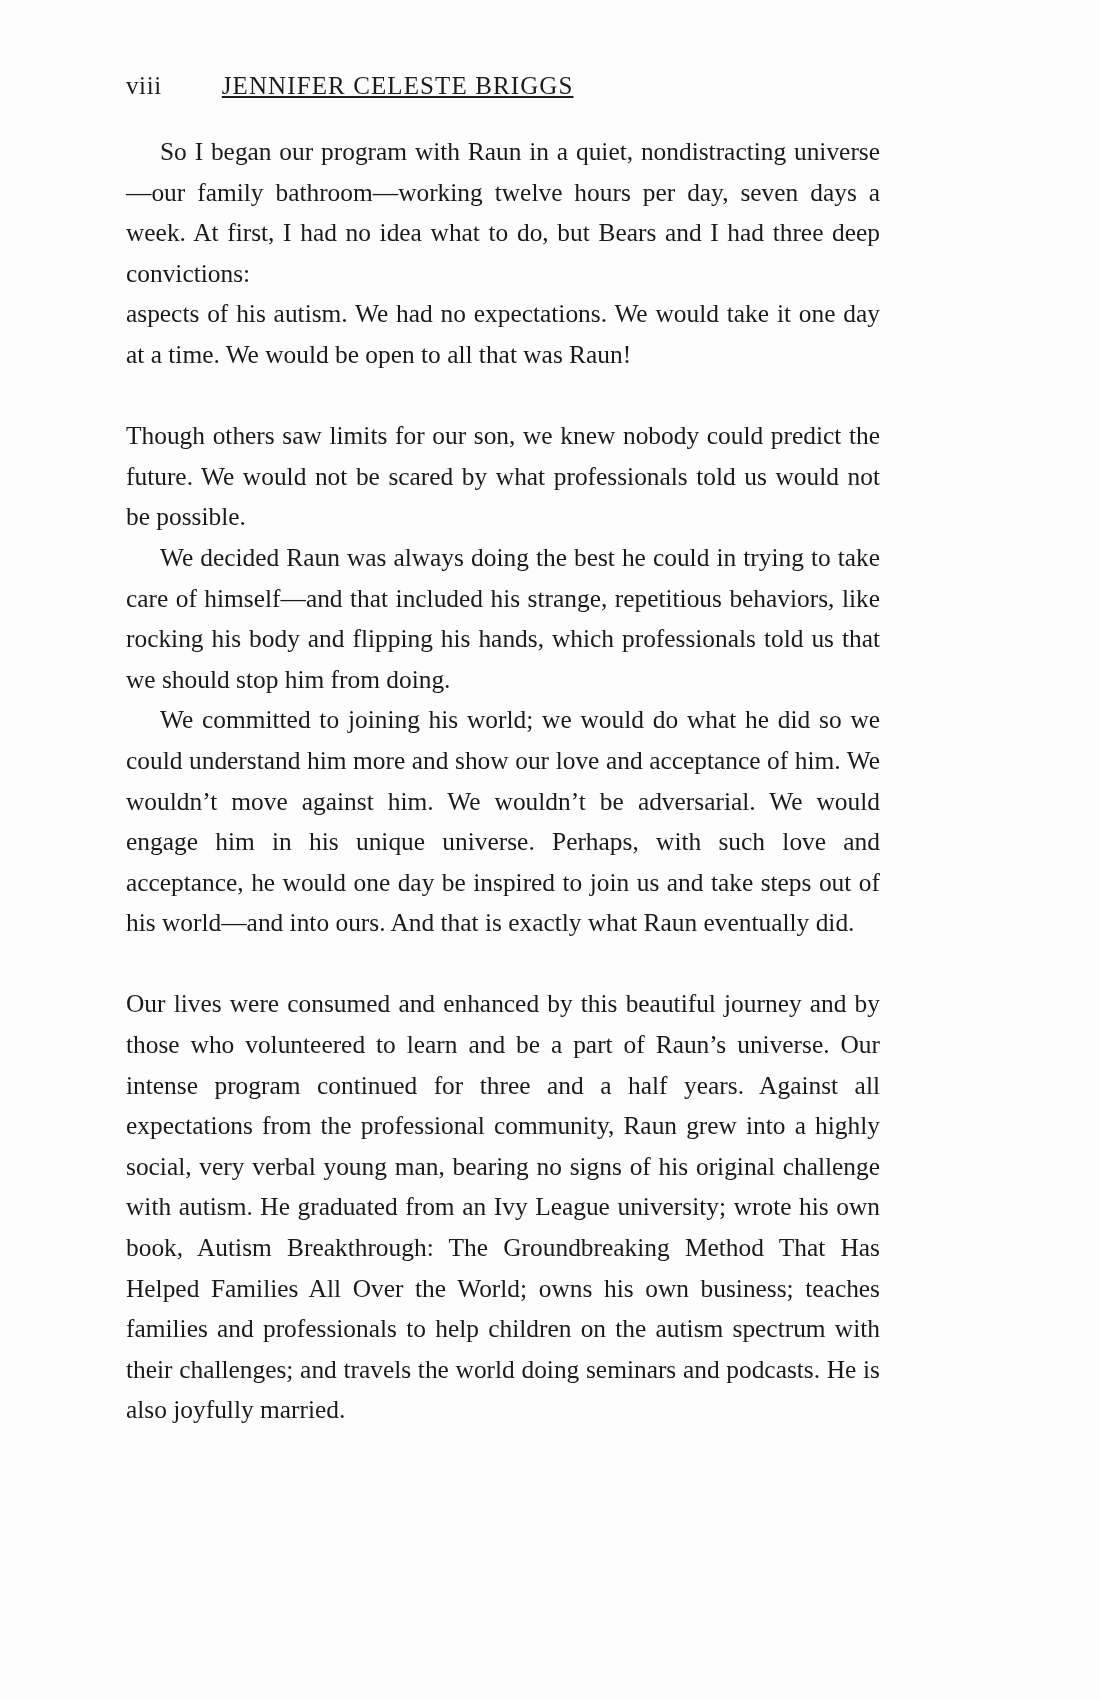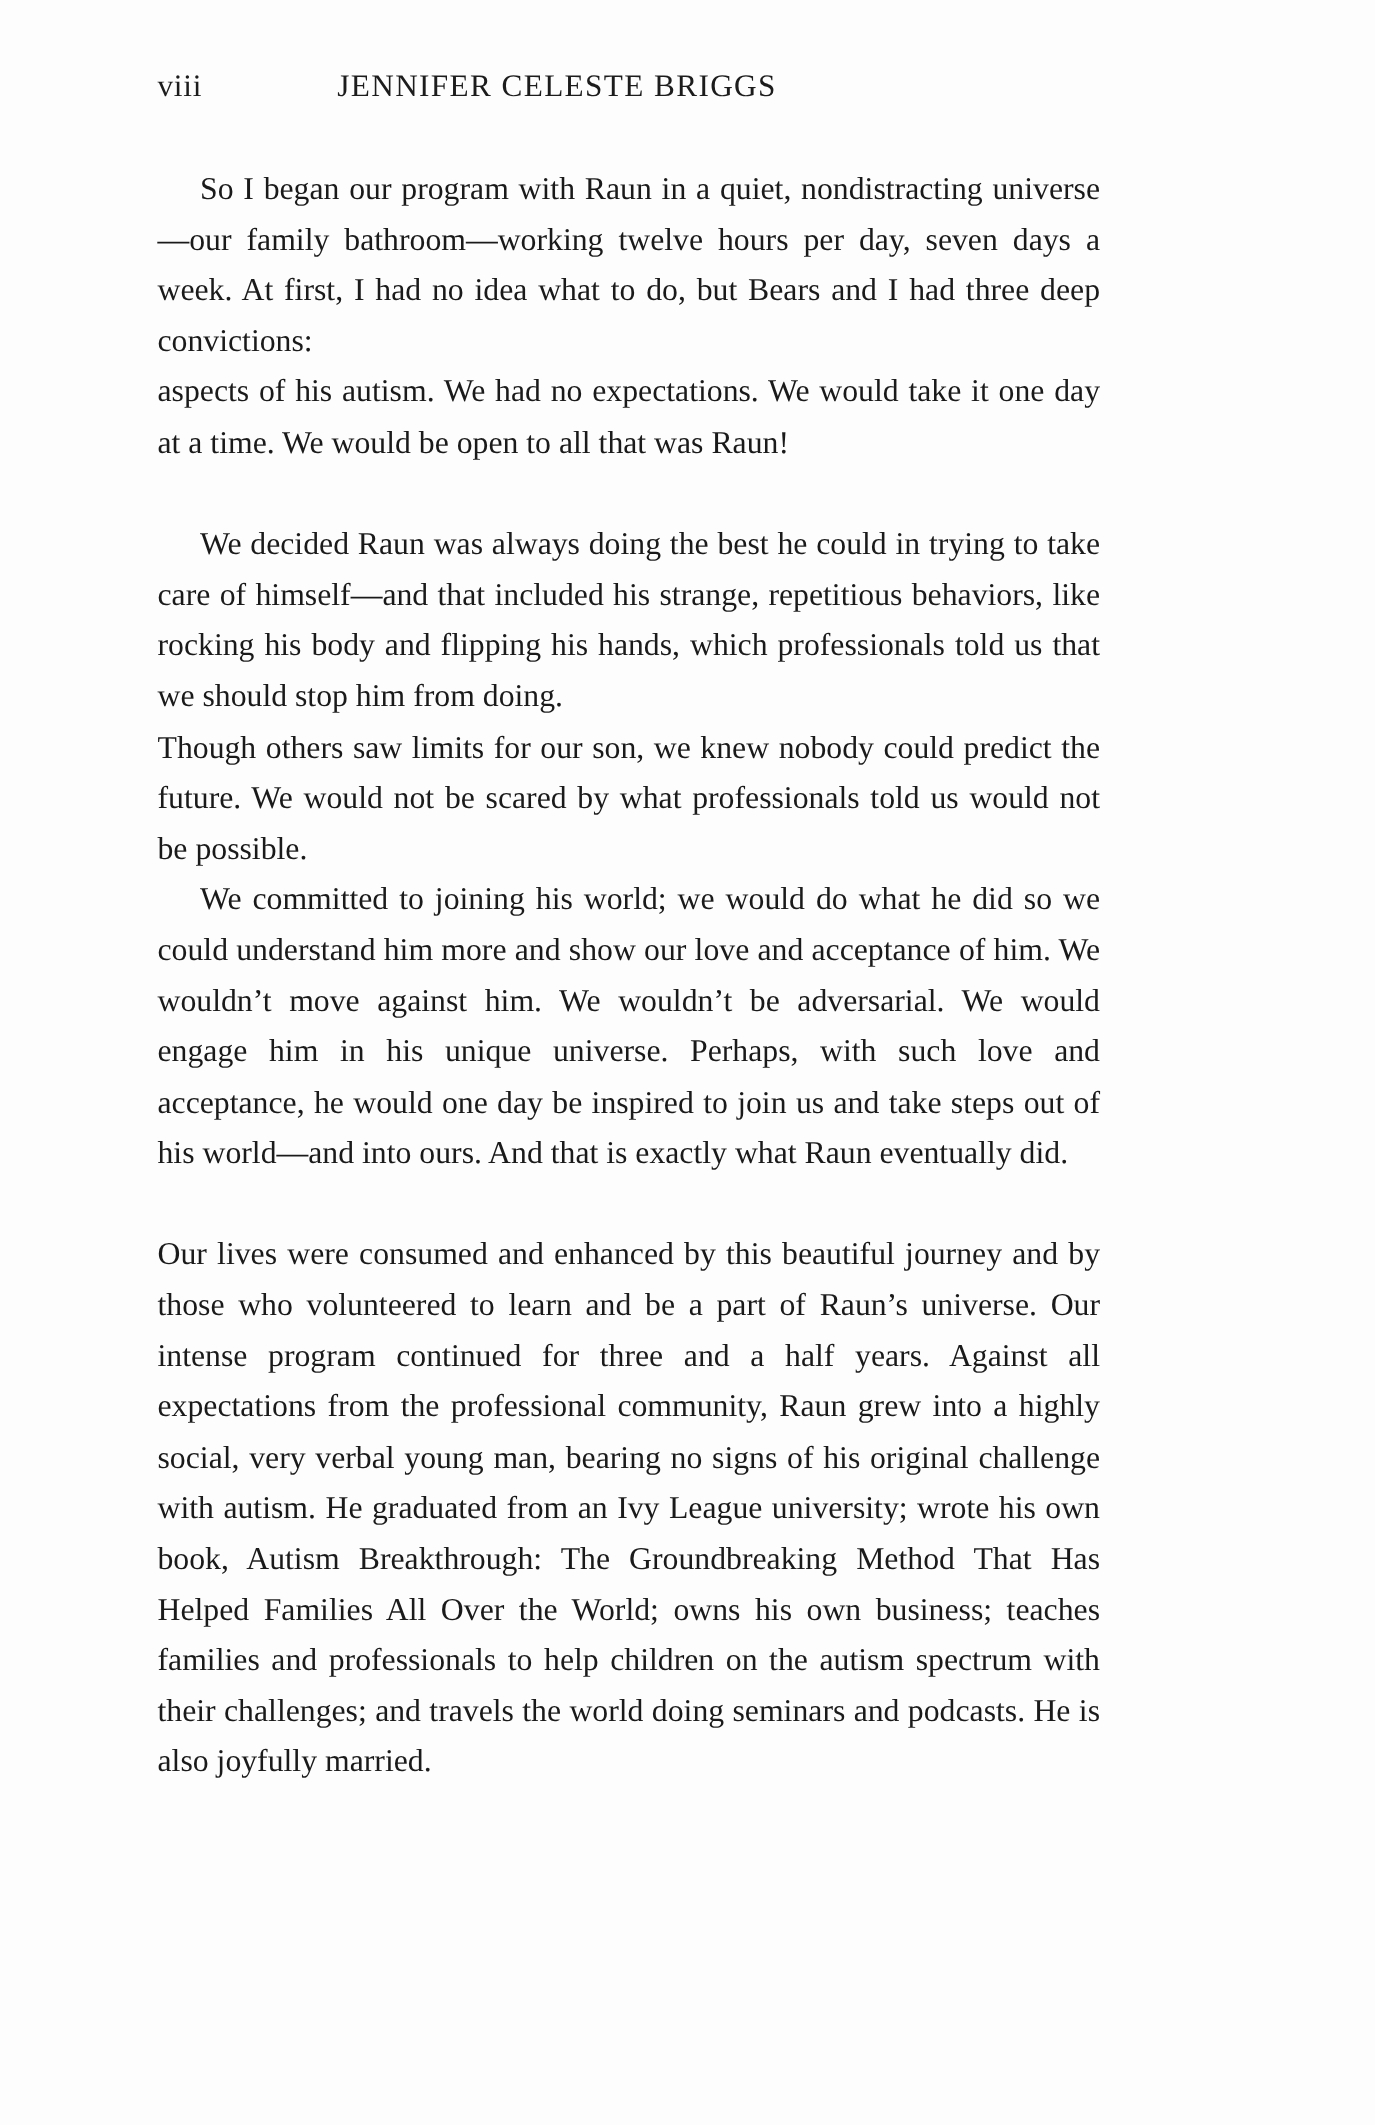"viii" .running-head { top: 56px -> 72px }
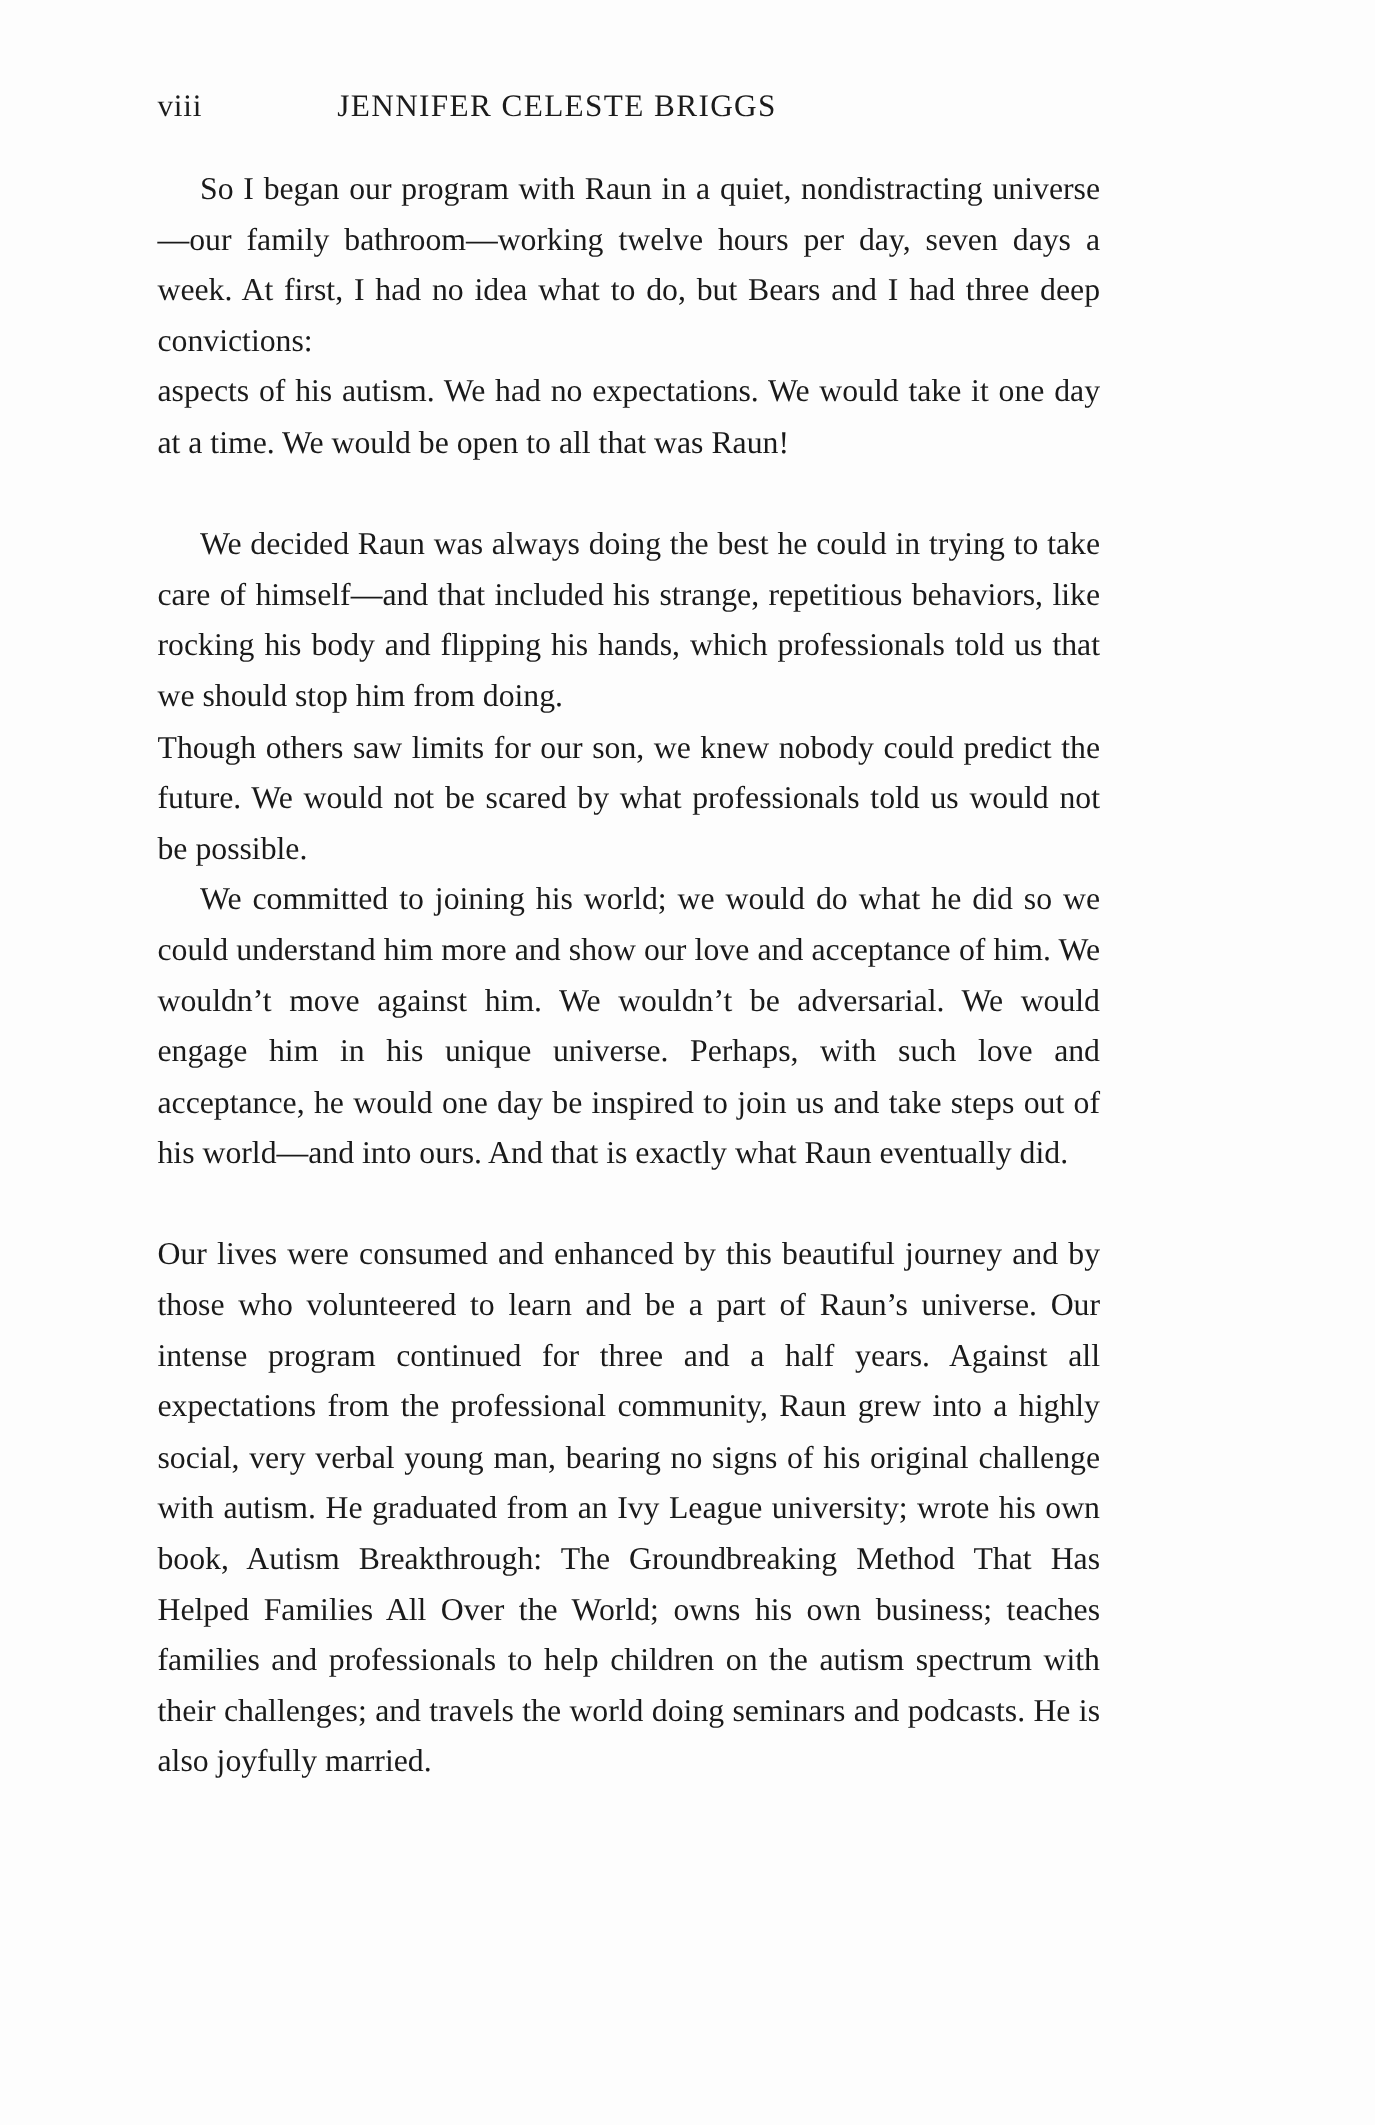"JENNIFER CELESTE BRIGGS" .head-title { margin-left: 108px -> 60px; text-decoration: none -> underline }
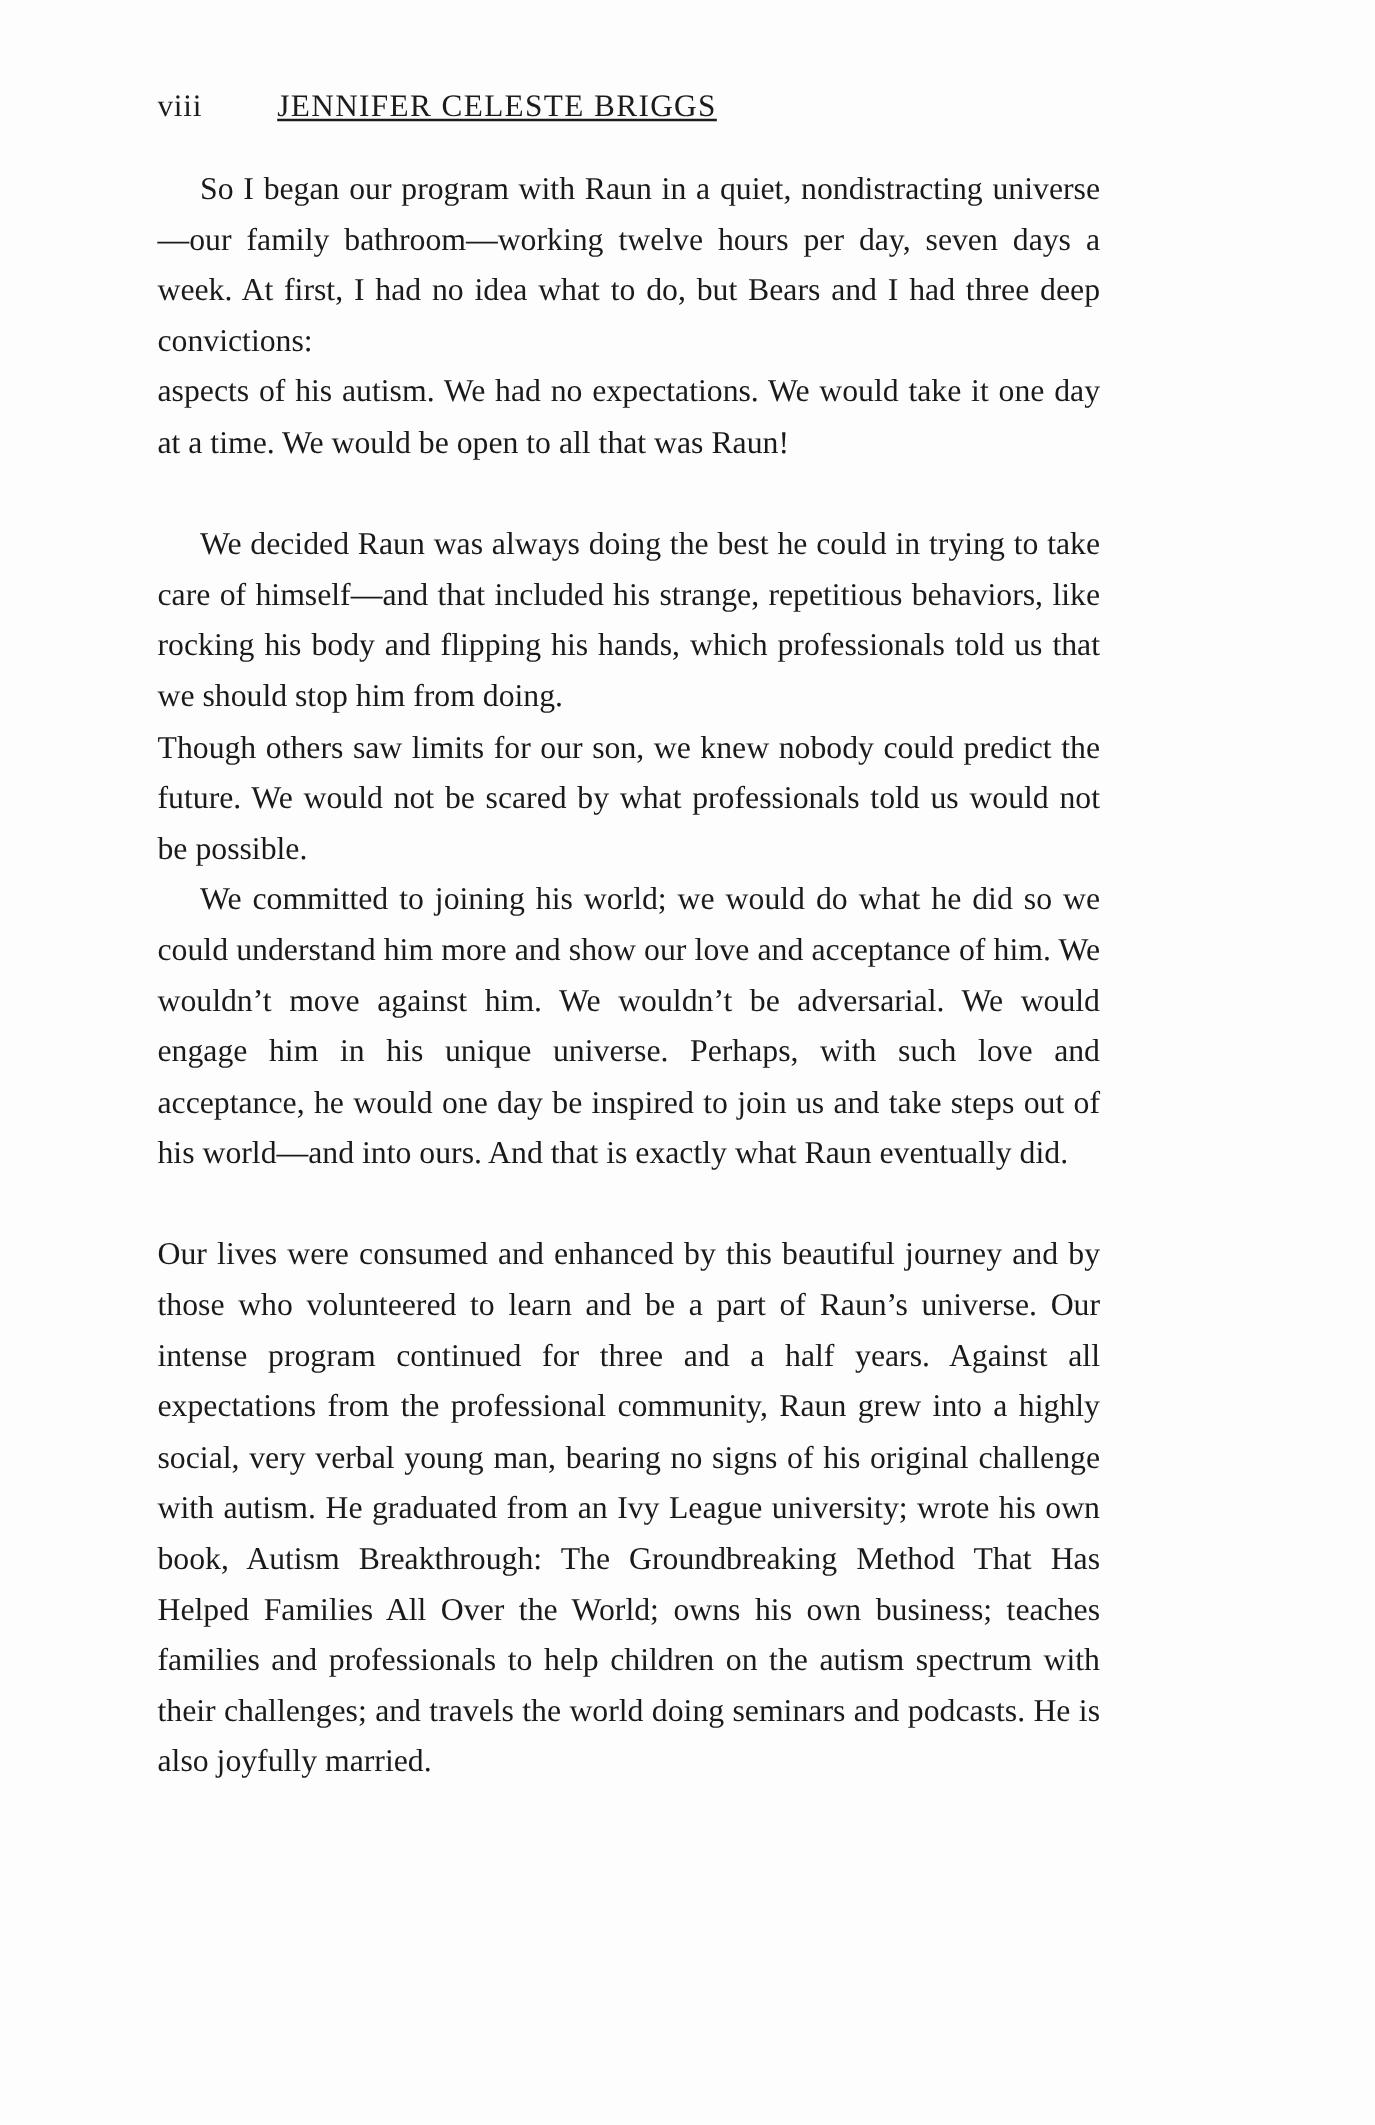"We decided Raun was always" p.body-para { order: before "Though others saw limits for" -> after "Though others saw limits for" }
